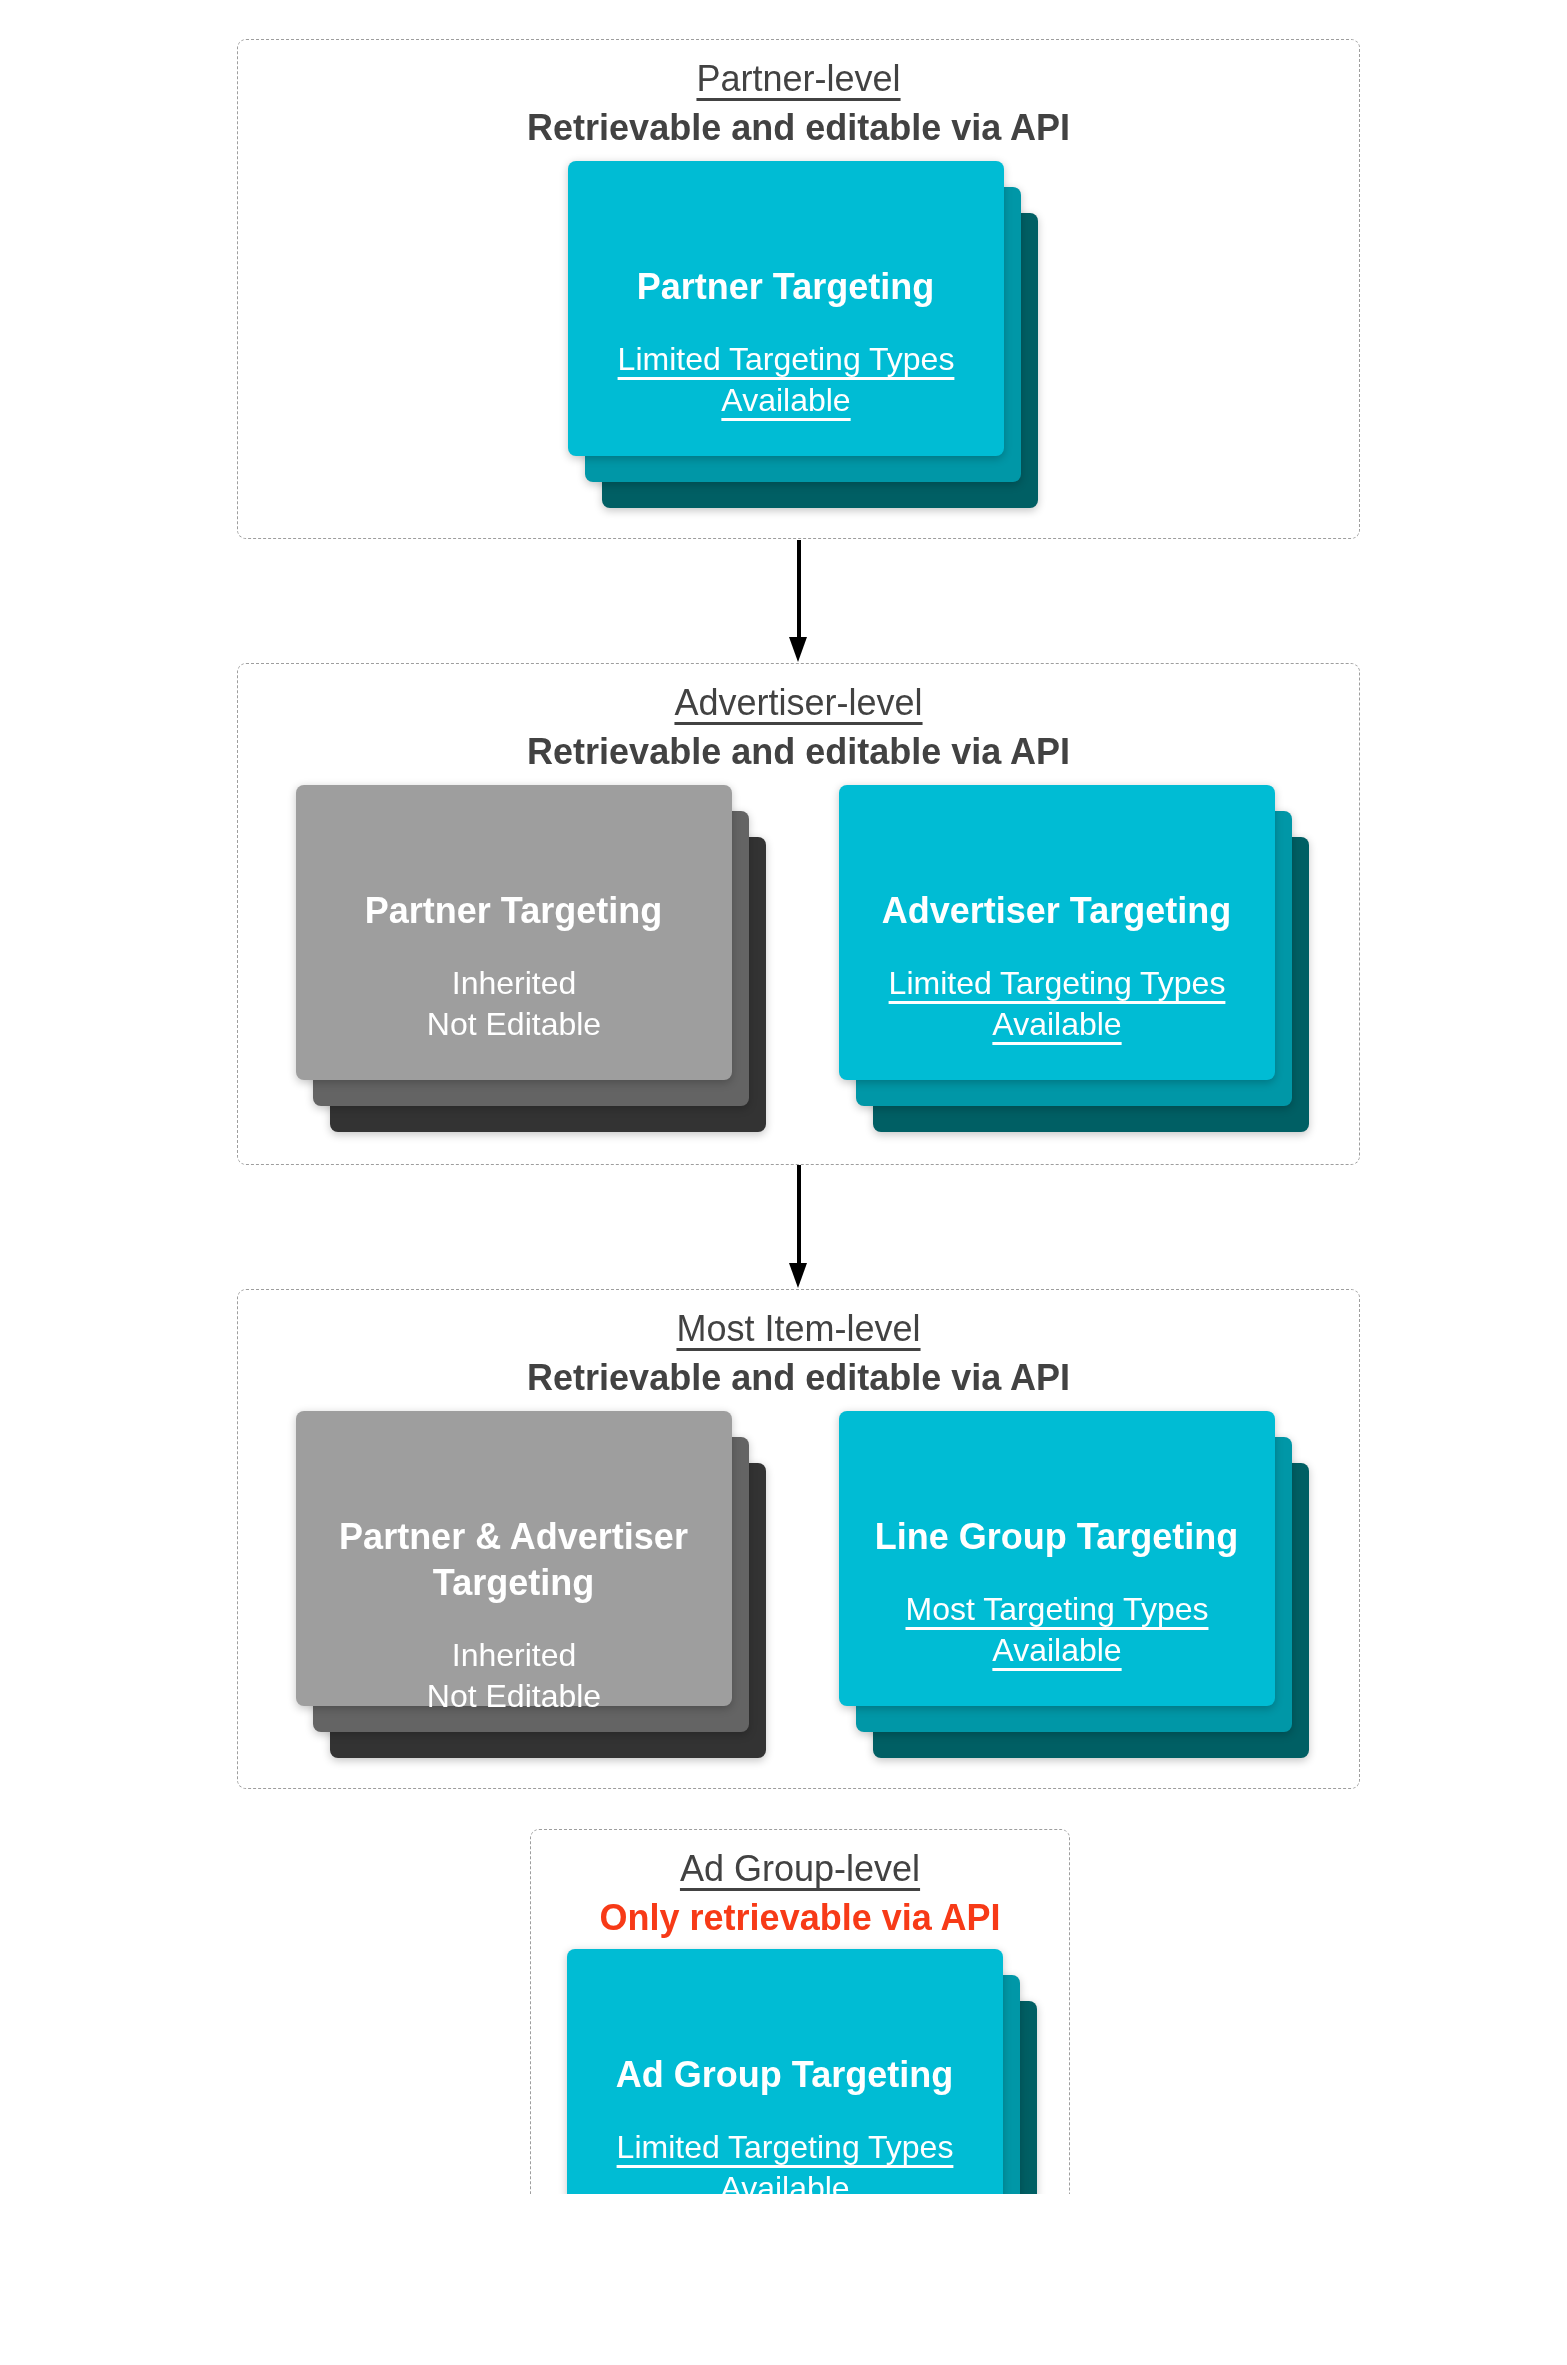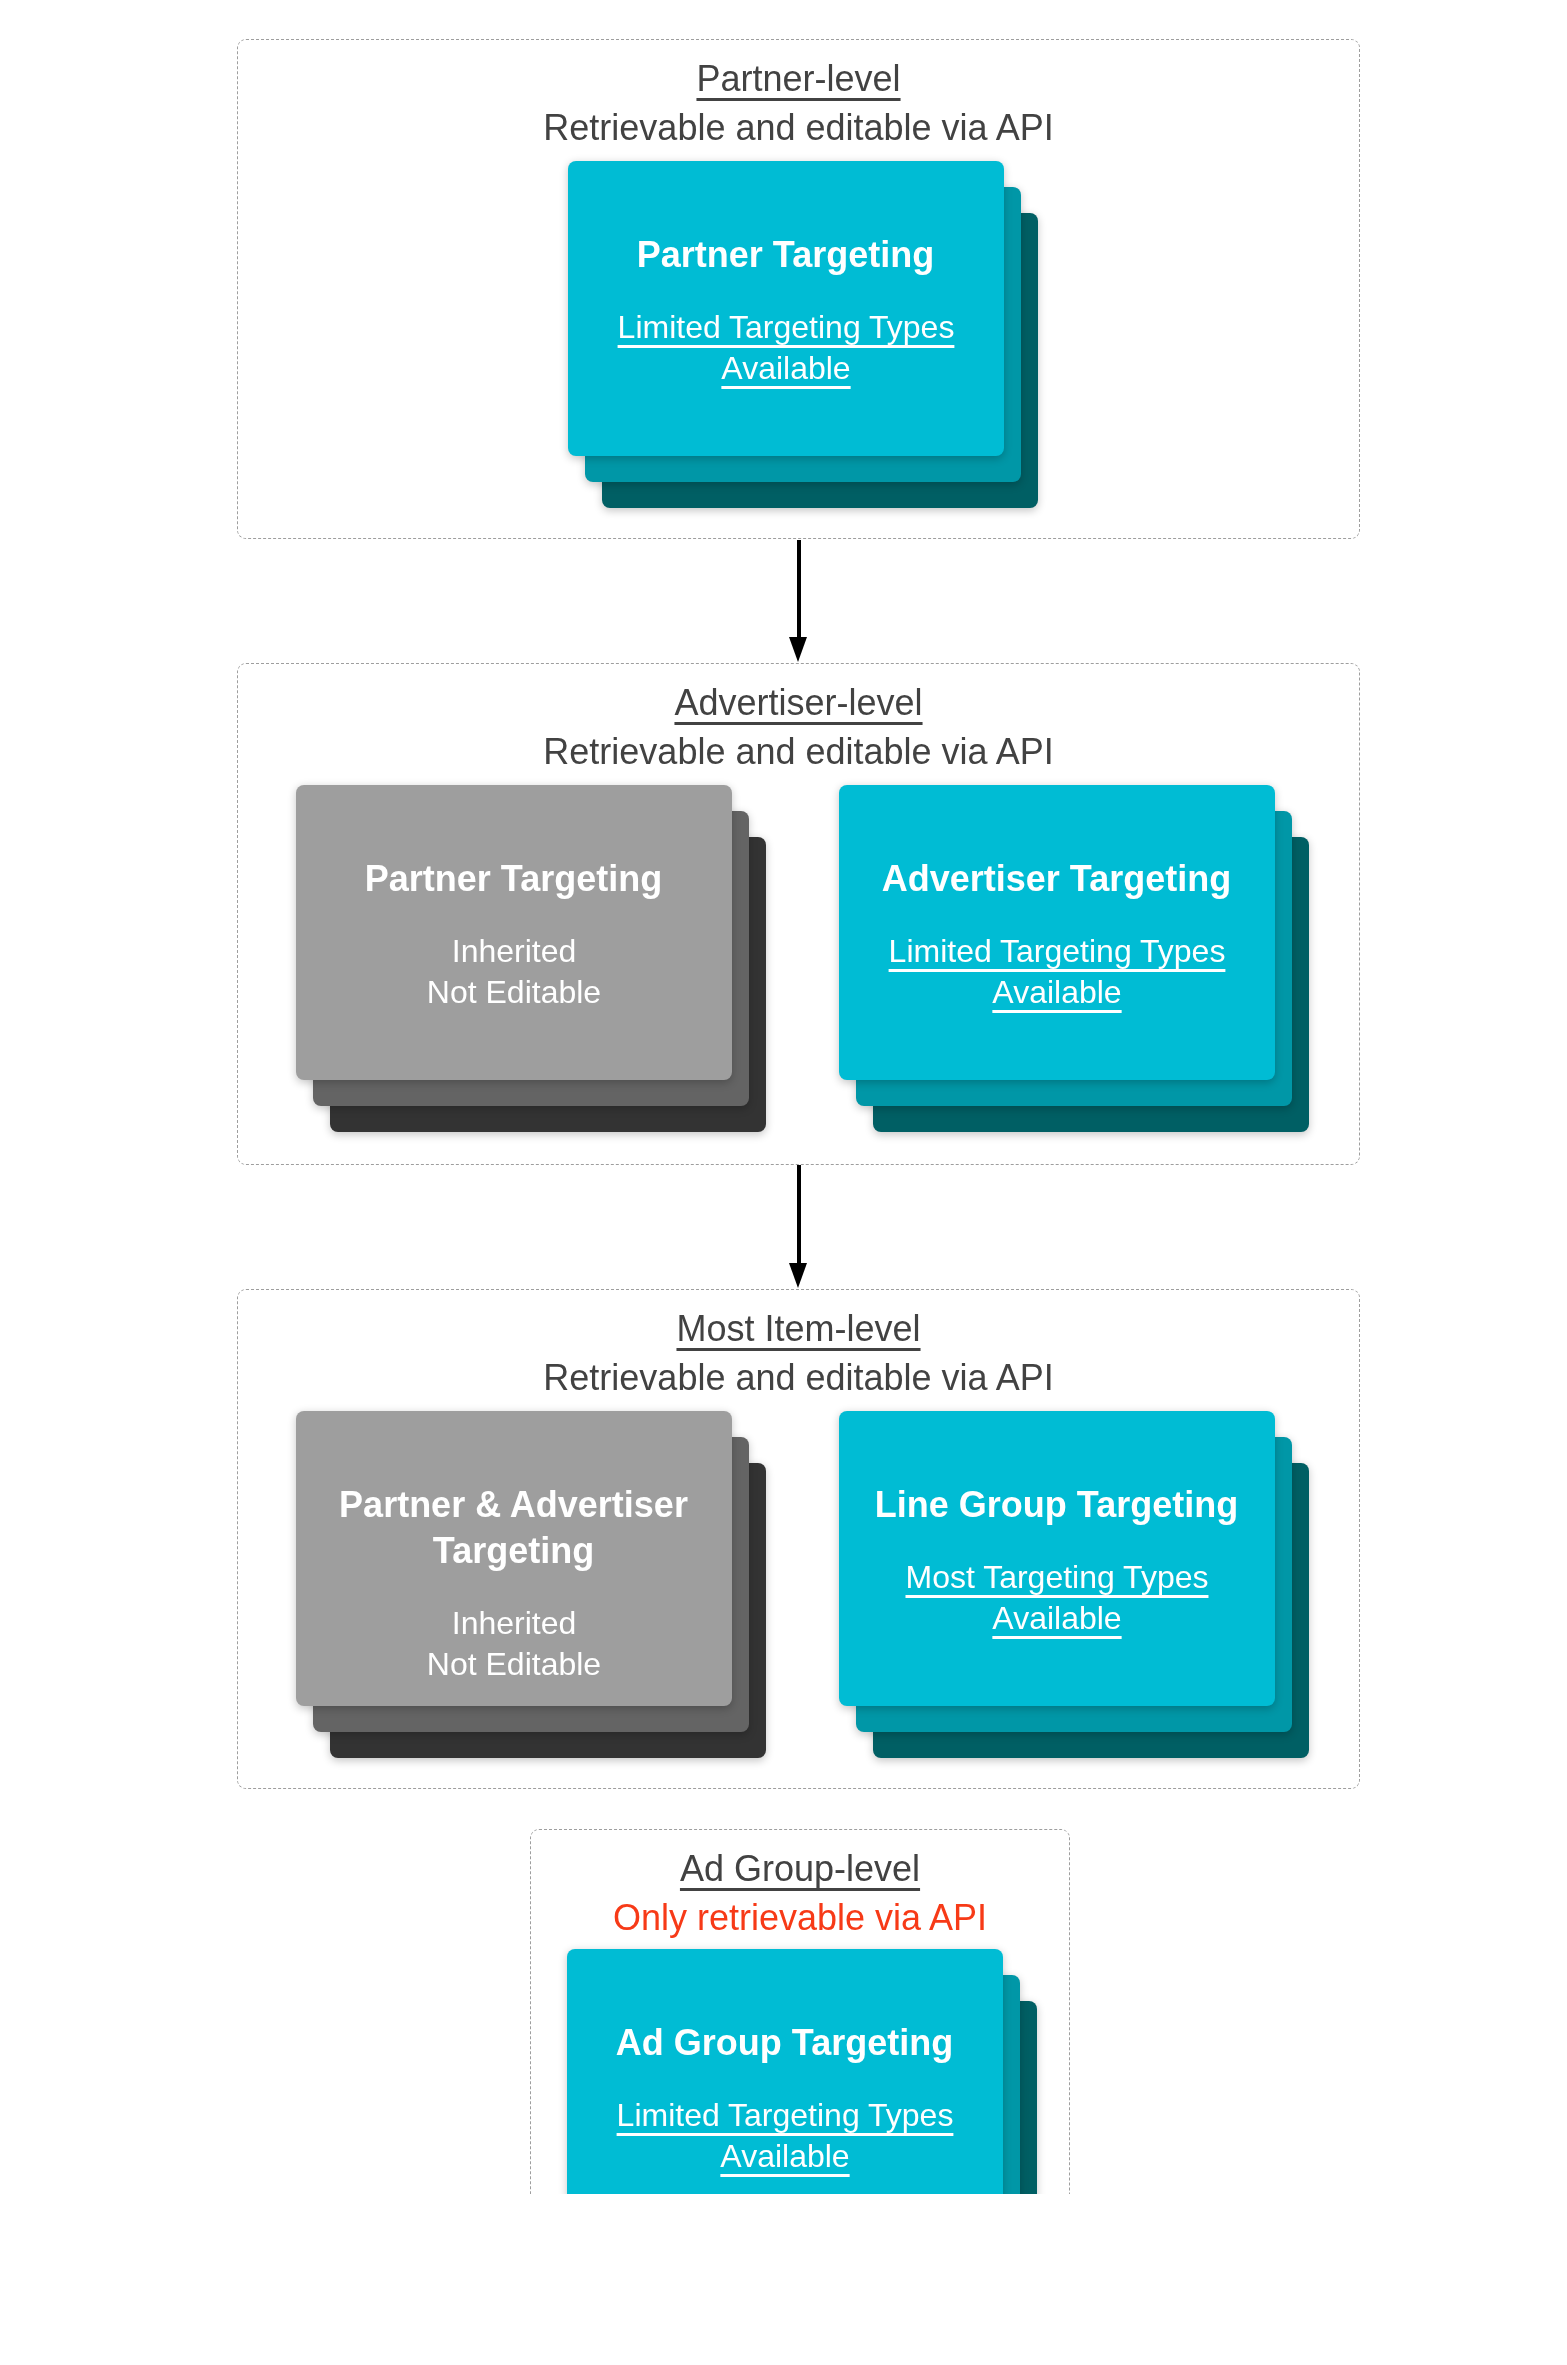"Retrievable and editable via API" .panel-subtitle { font-weight: 400 -> 700 }
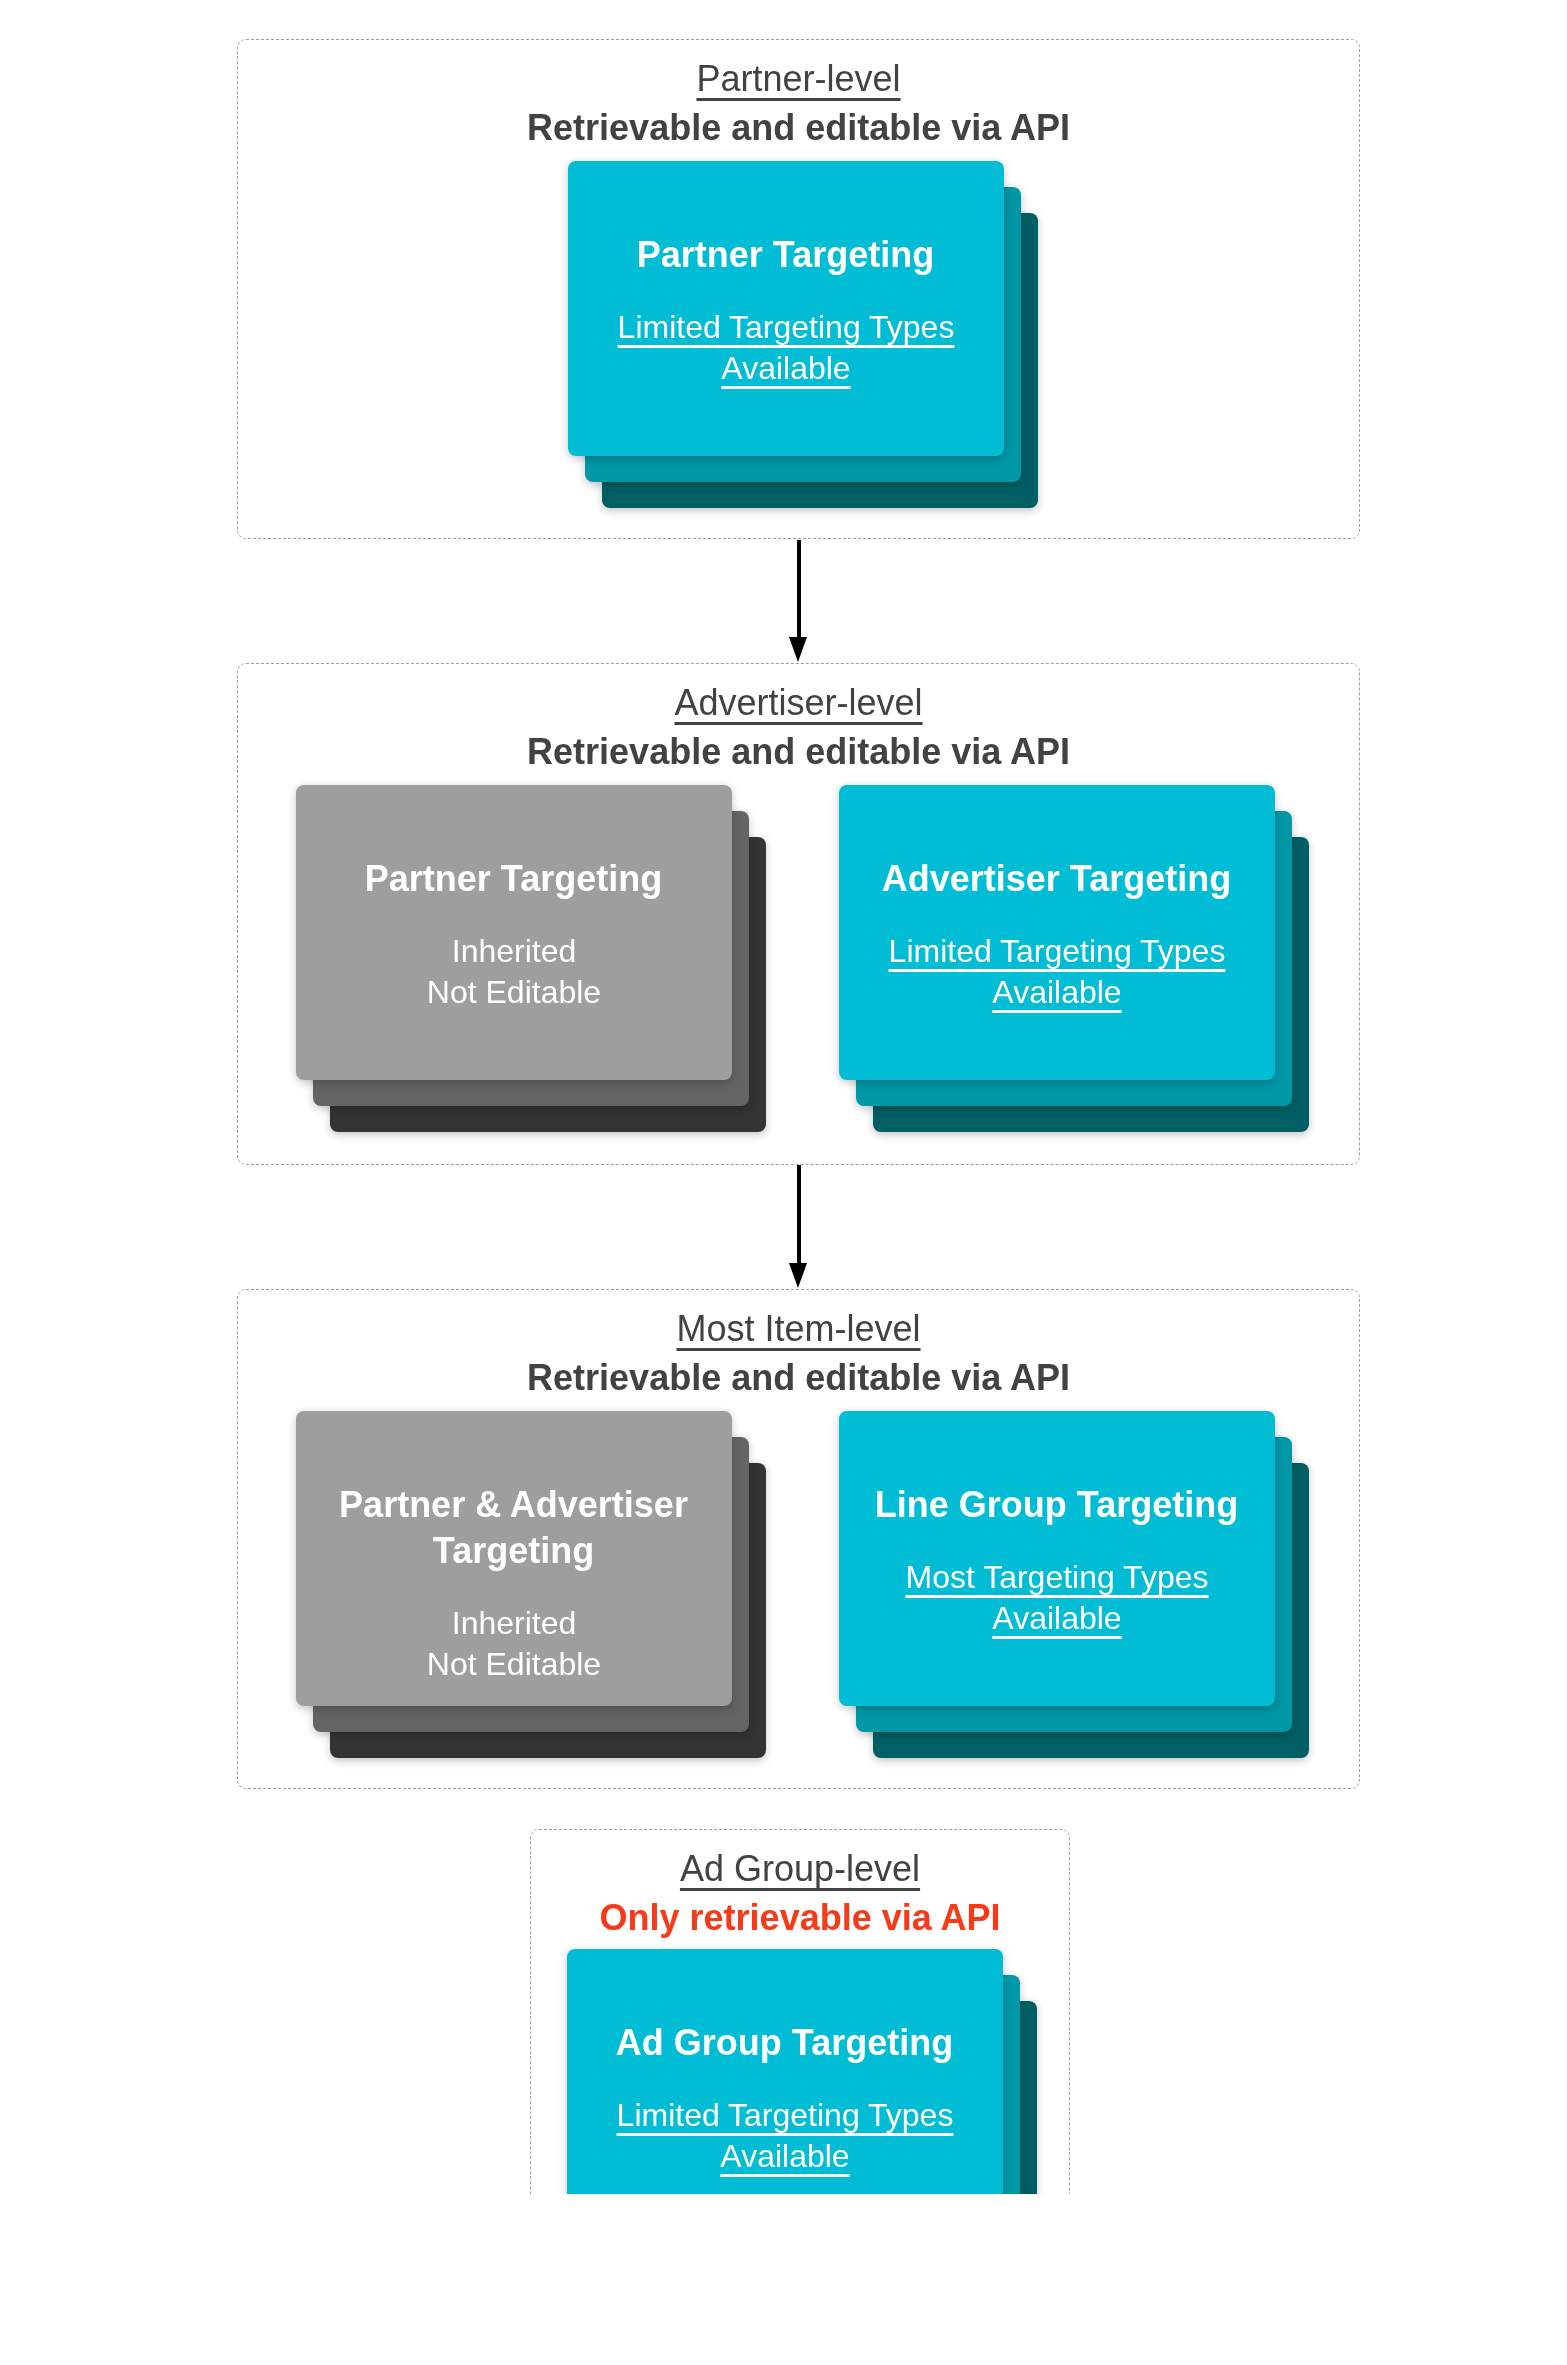"Partner Targeting" .card-title { margin-top: none -> 32px }
